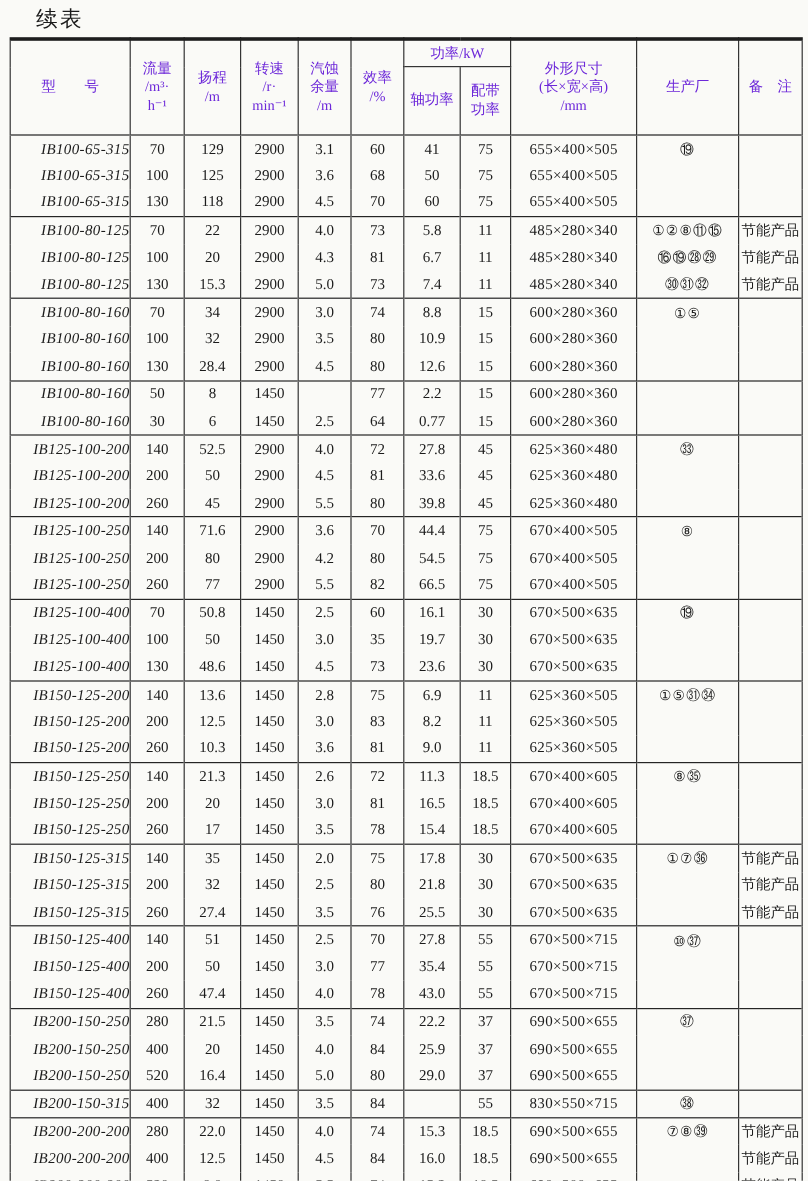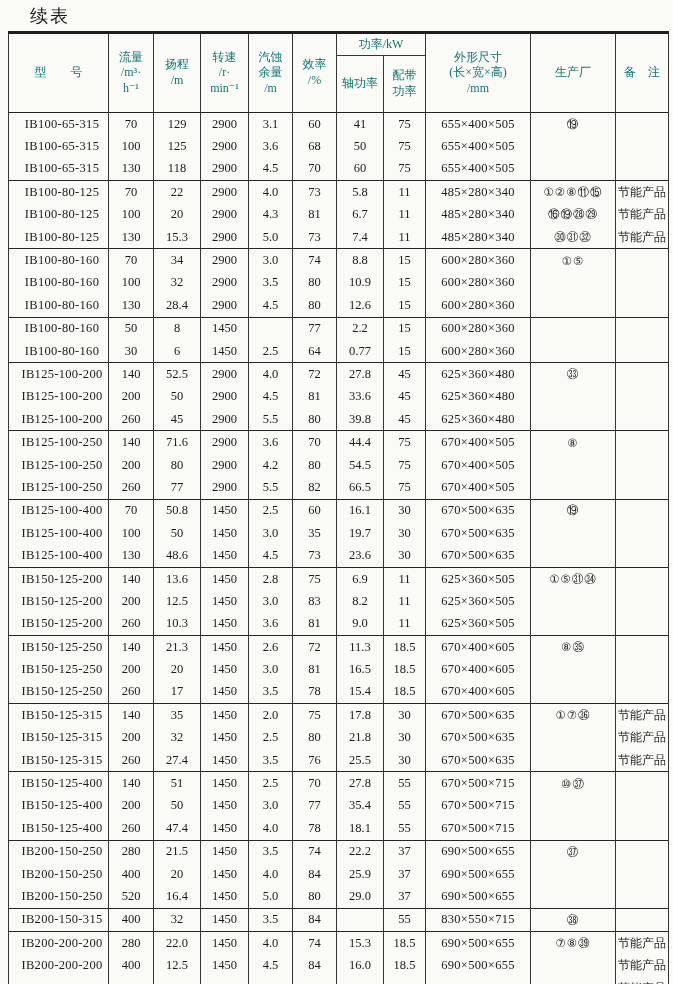"功率/kW" thead th { color: #0f766e -> #6d28d9 }
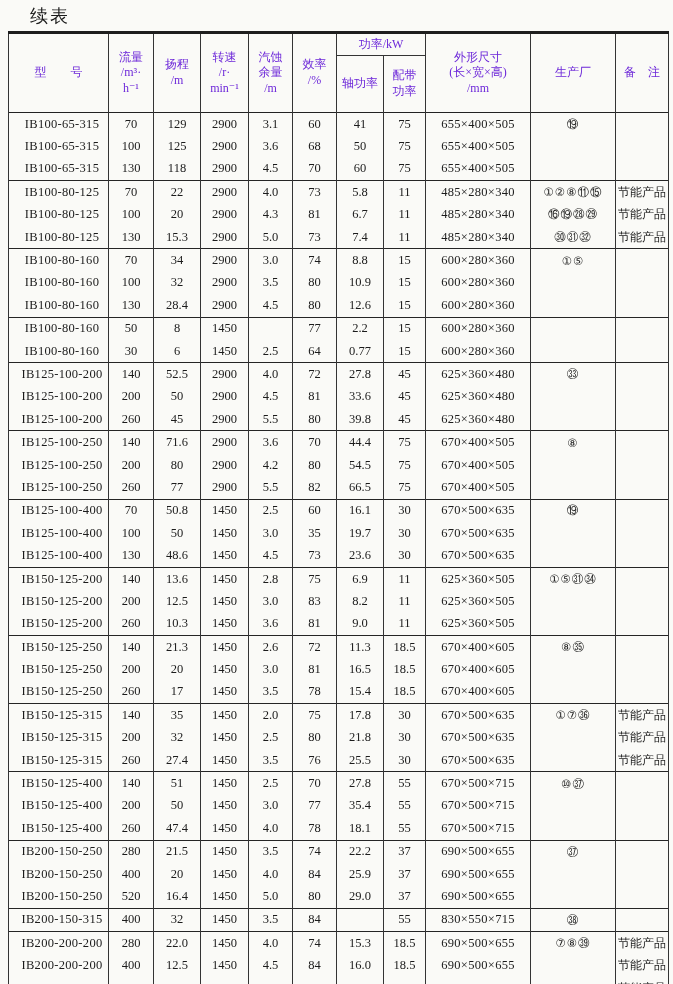"IB100-65-315" td.c-model { font-style: none -> italic; text-align: center -> right }
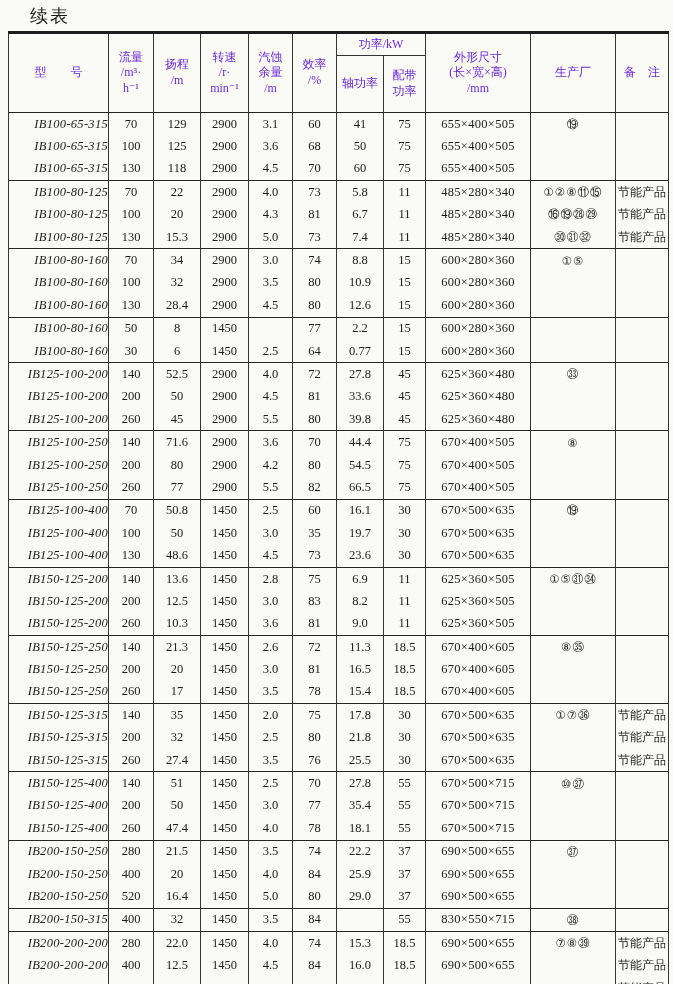"18.1" td.c-shaft { text: 18.1 -> 43.0 }
